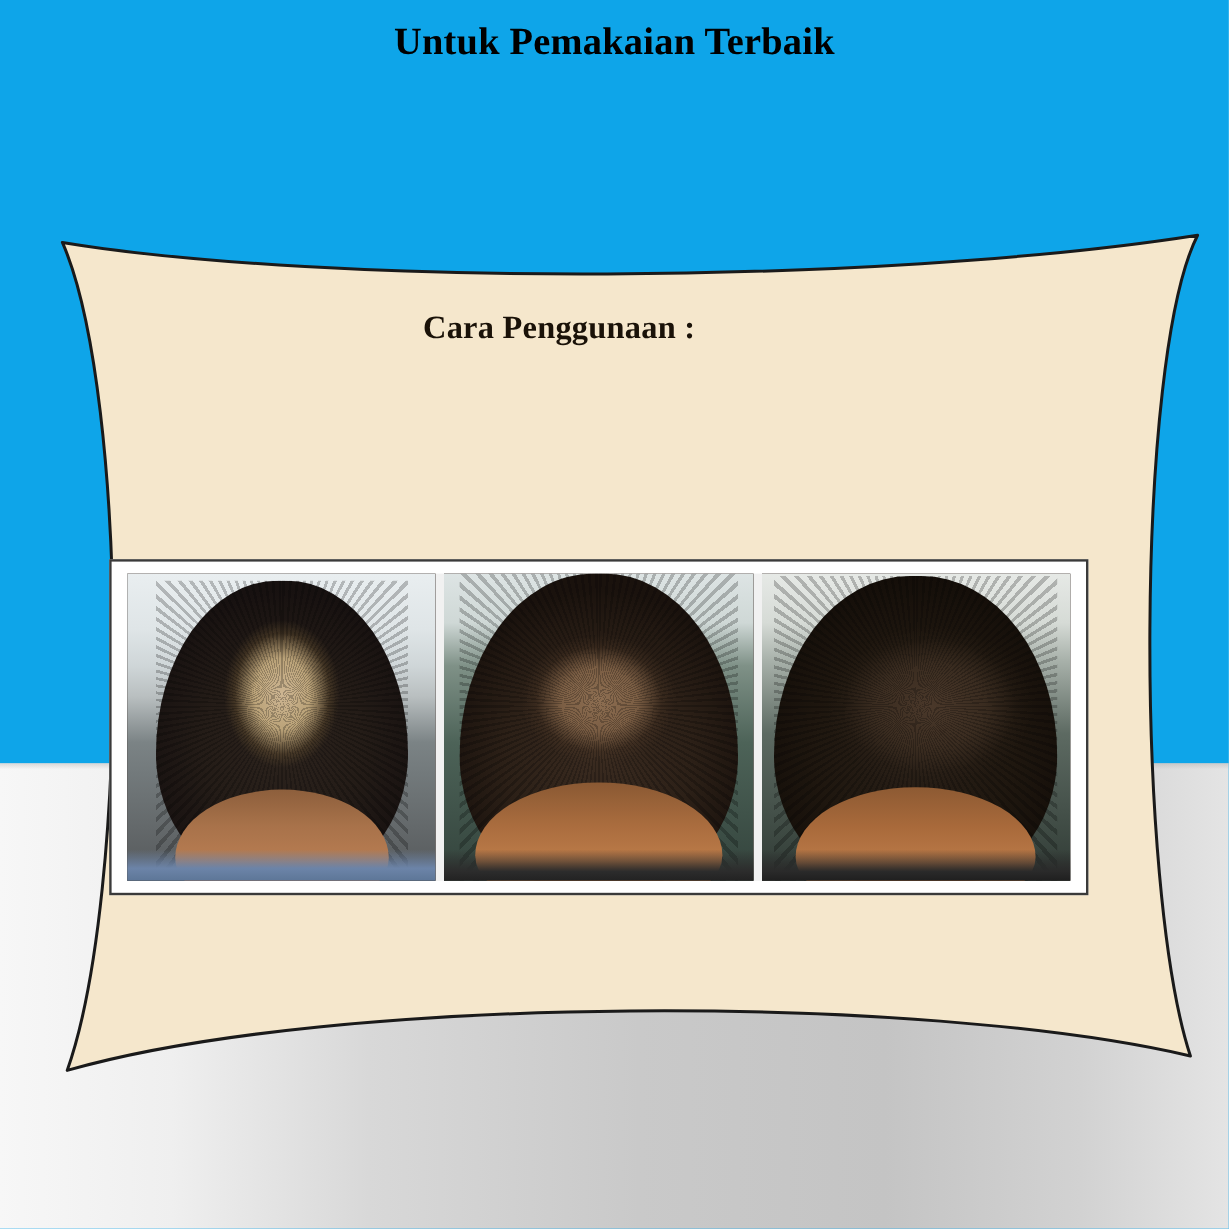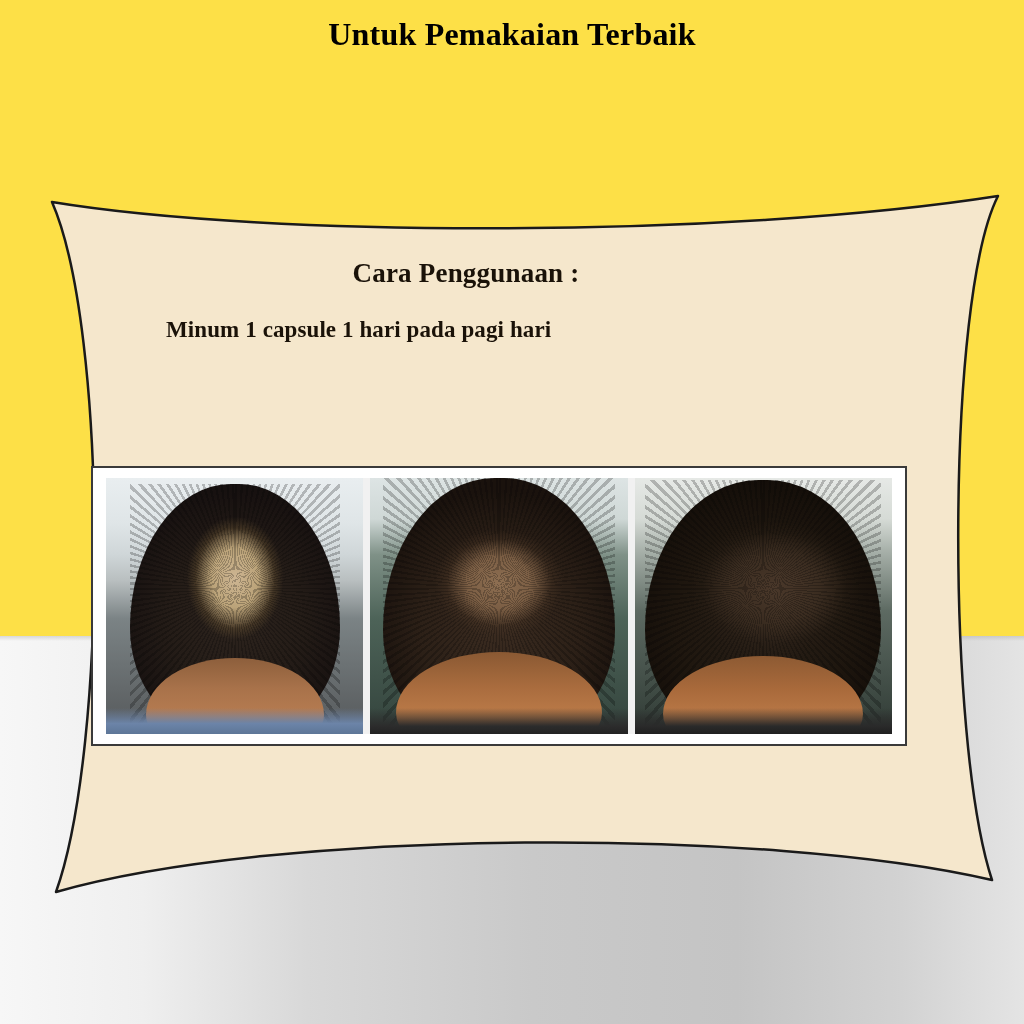"Untuk Pemakaian Terbaik" #page { background: #fde047 -> #0ea5e9 }
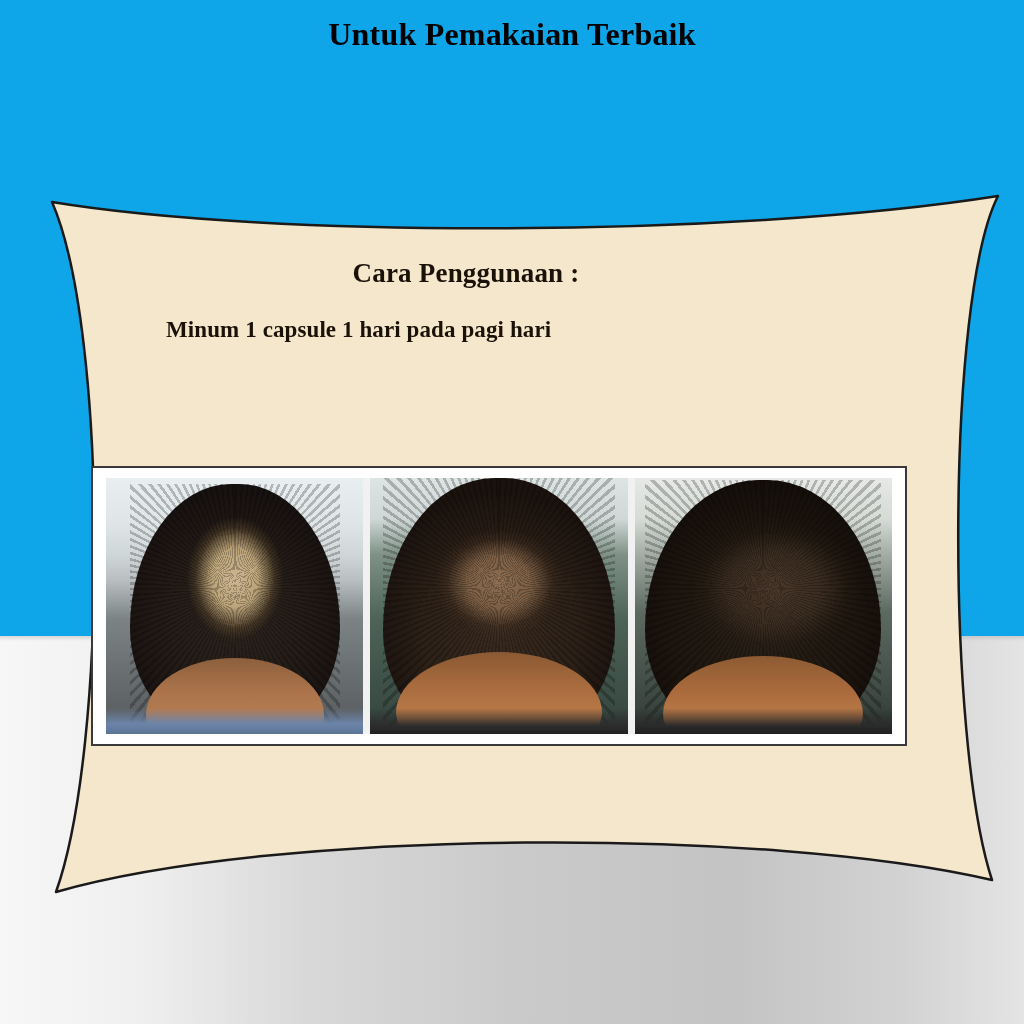"Minum 1 capsule 1 hari" div.banner-line { html: <div>Minum 1 capsule 1 hari pada pagi hari</div> -> none }
